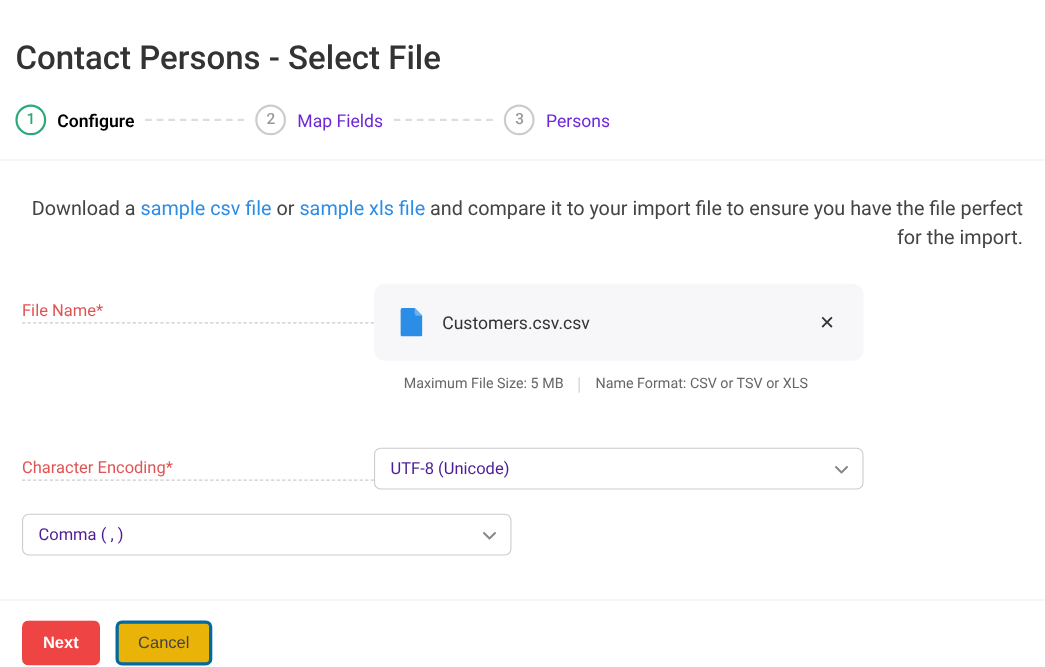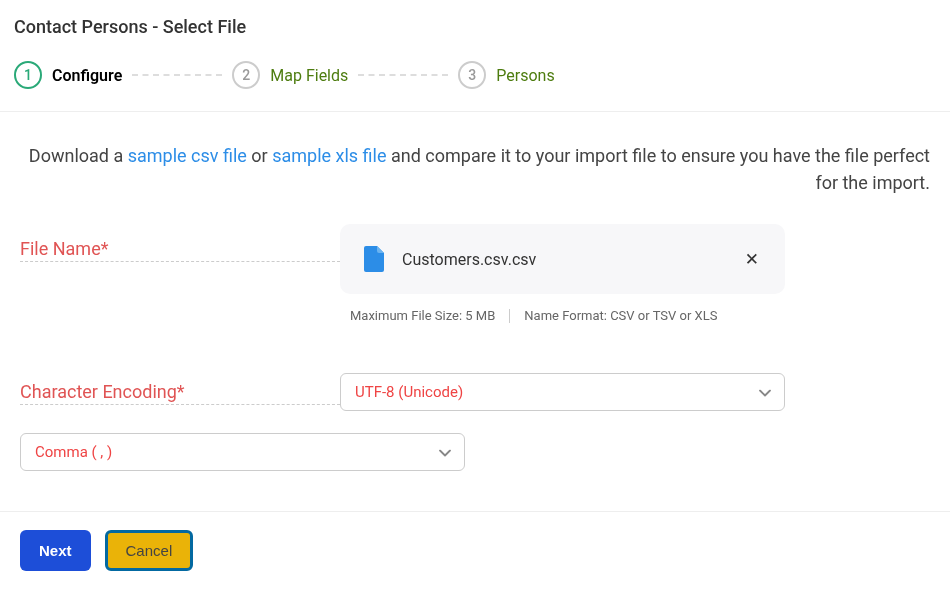"Contact Persons - Select File" .page-title { font-size: 18px -> 30px; padding: 16px 14px 18px -> 36px 14px 18px }
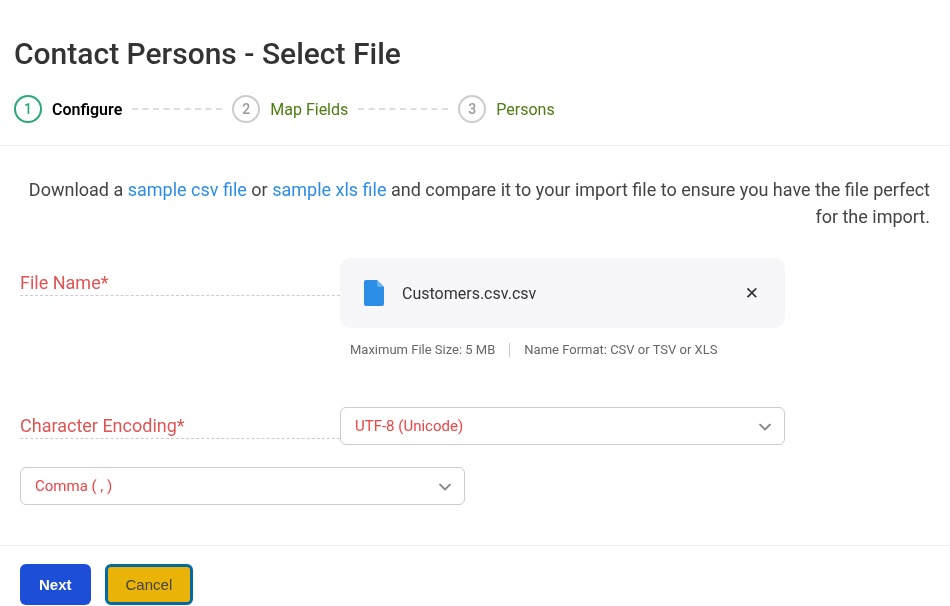"Map Fields" .step-label { color: #4d7c0f -> #6d28d9 }
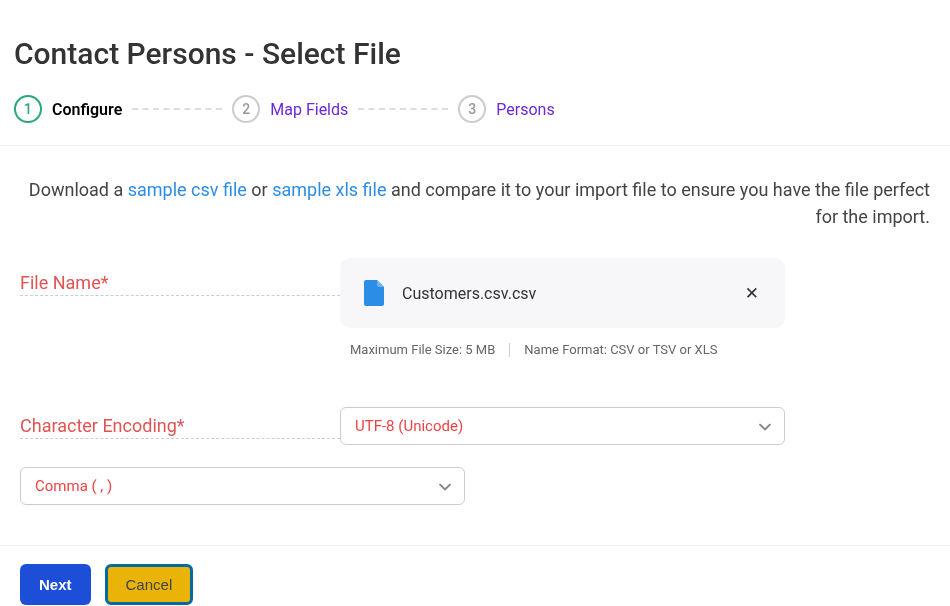"File Name*" .form-label { font-size: 18px -> 15px }
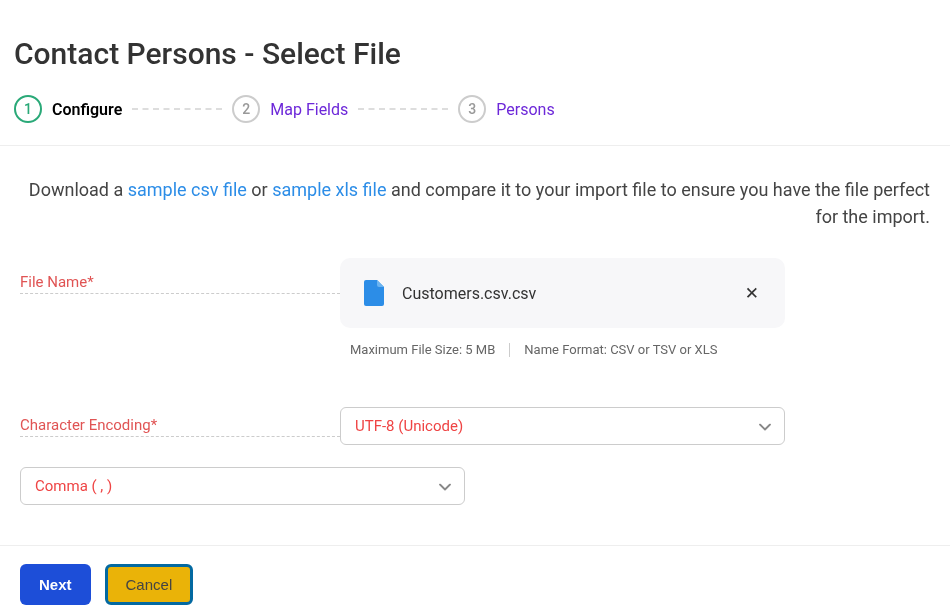"Maximum File Size: 5 MB" .file-meta { margin-left: 10px -> 27px }
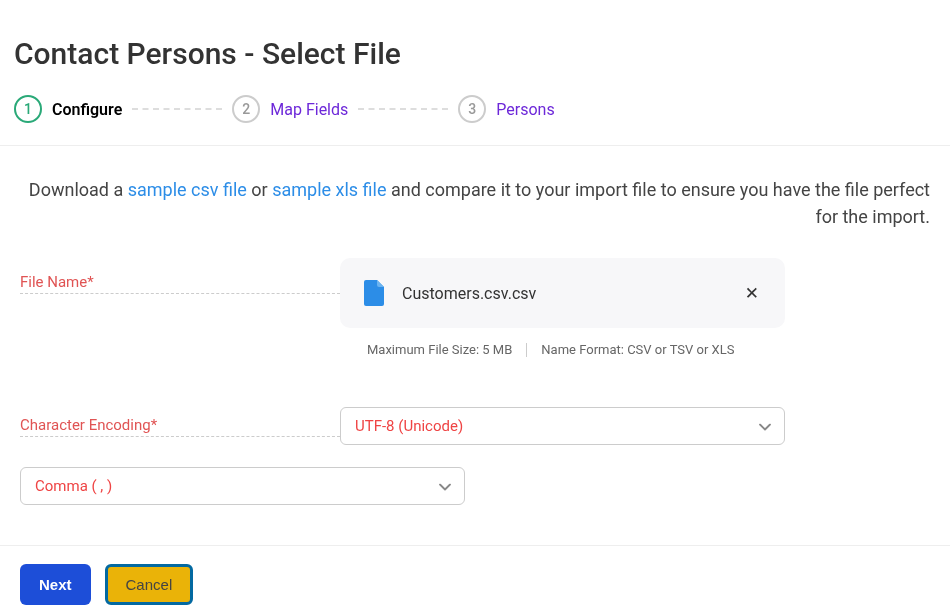"UTF-8 (Unicode)" .select-control { color: #ef4444 -> #4c1d95 }
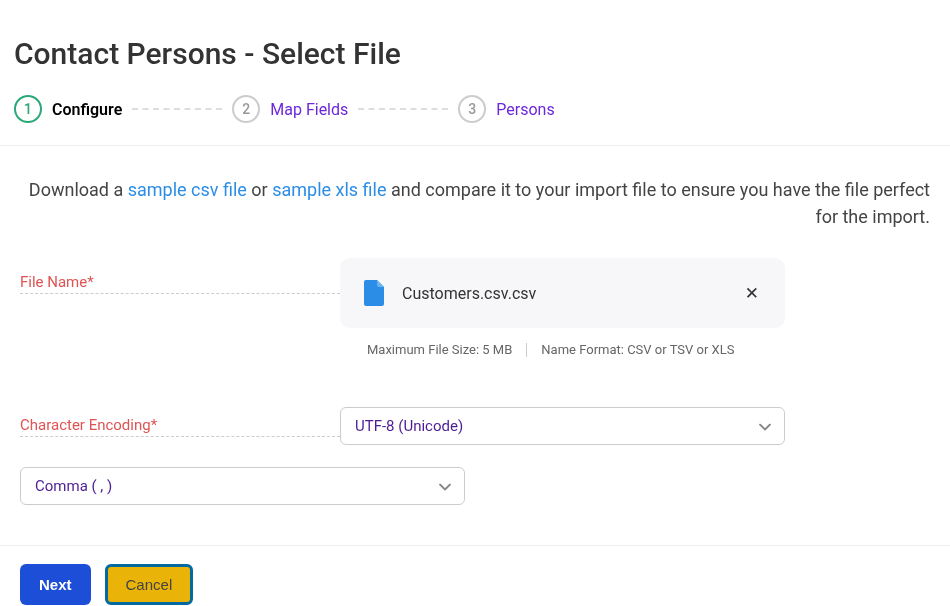"Next" .btn-primary { background: #1d4ed8 -> #ef4444 }
